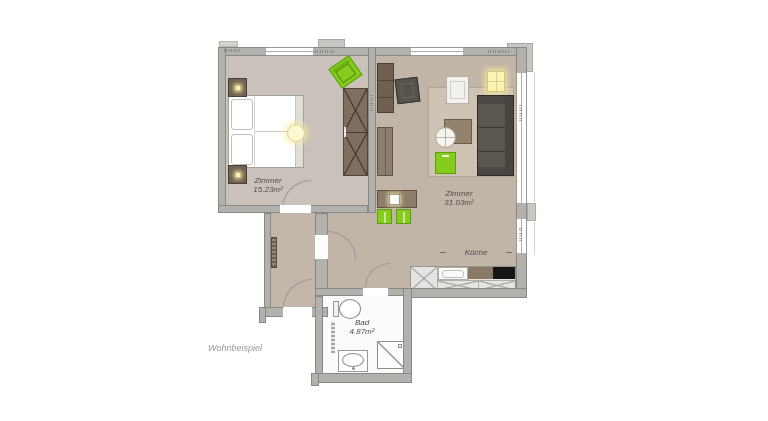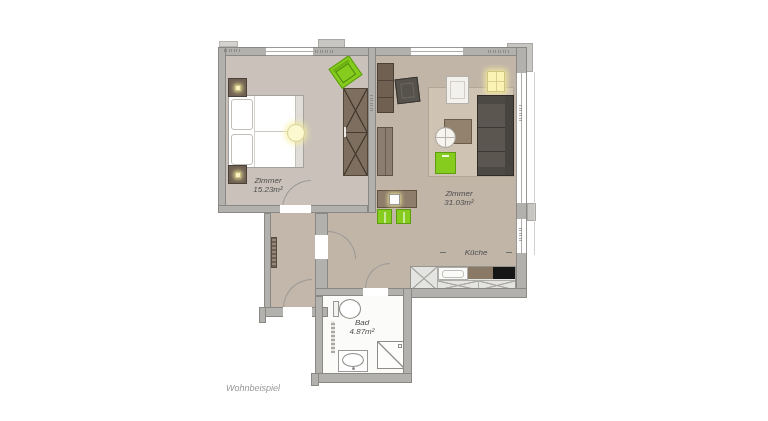"Wohnbeispiel" div.caption { left: 226px -> 208px; margin-top: 40px -> none }
